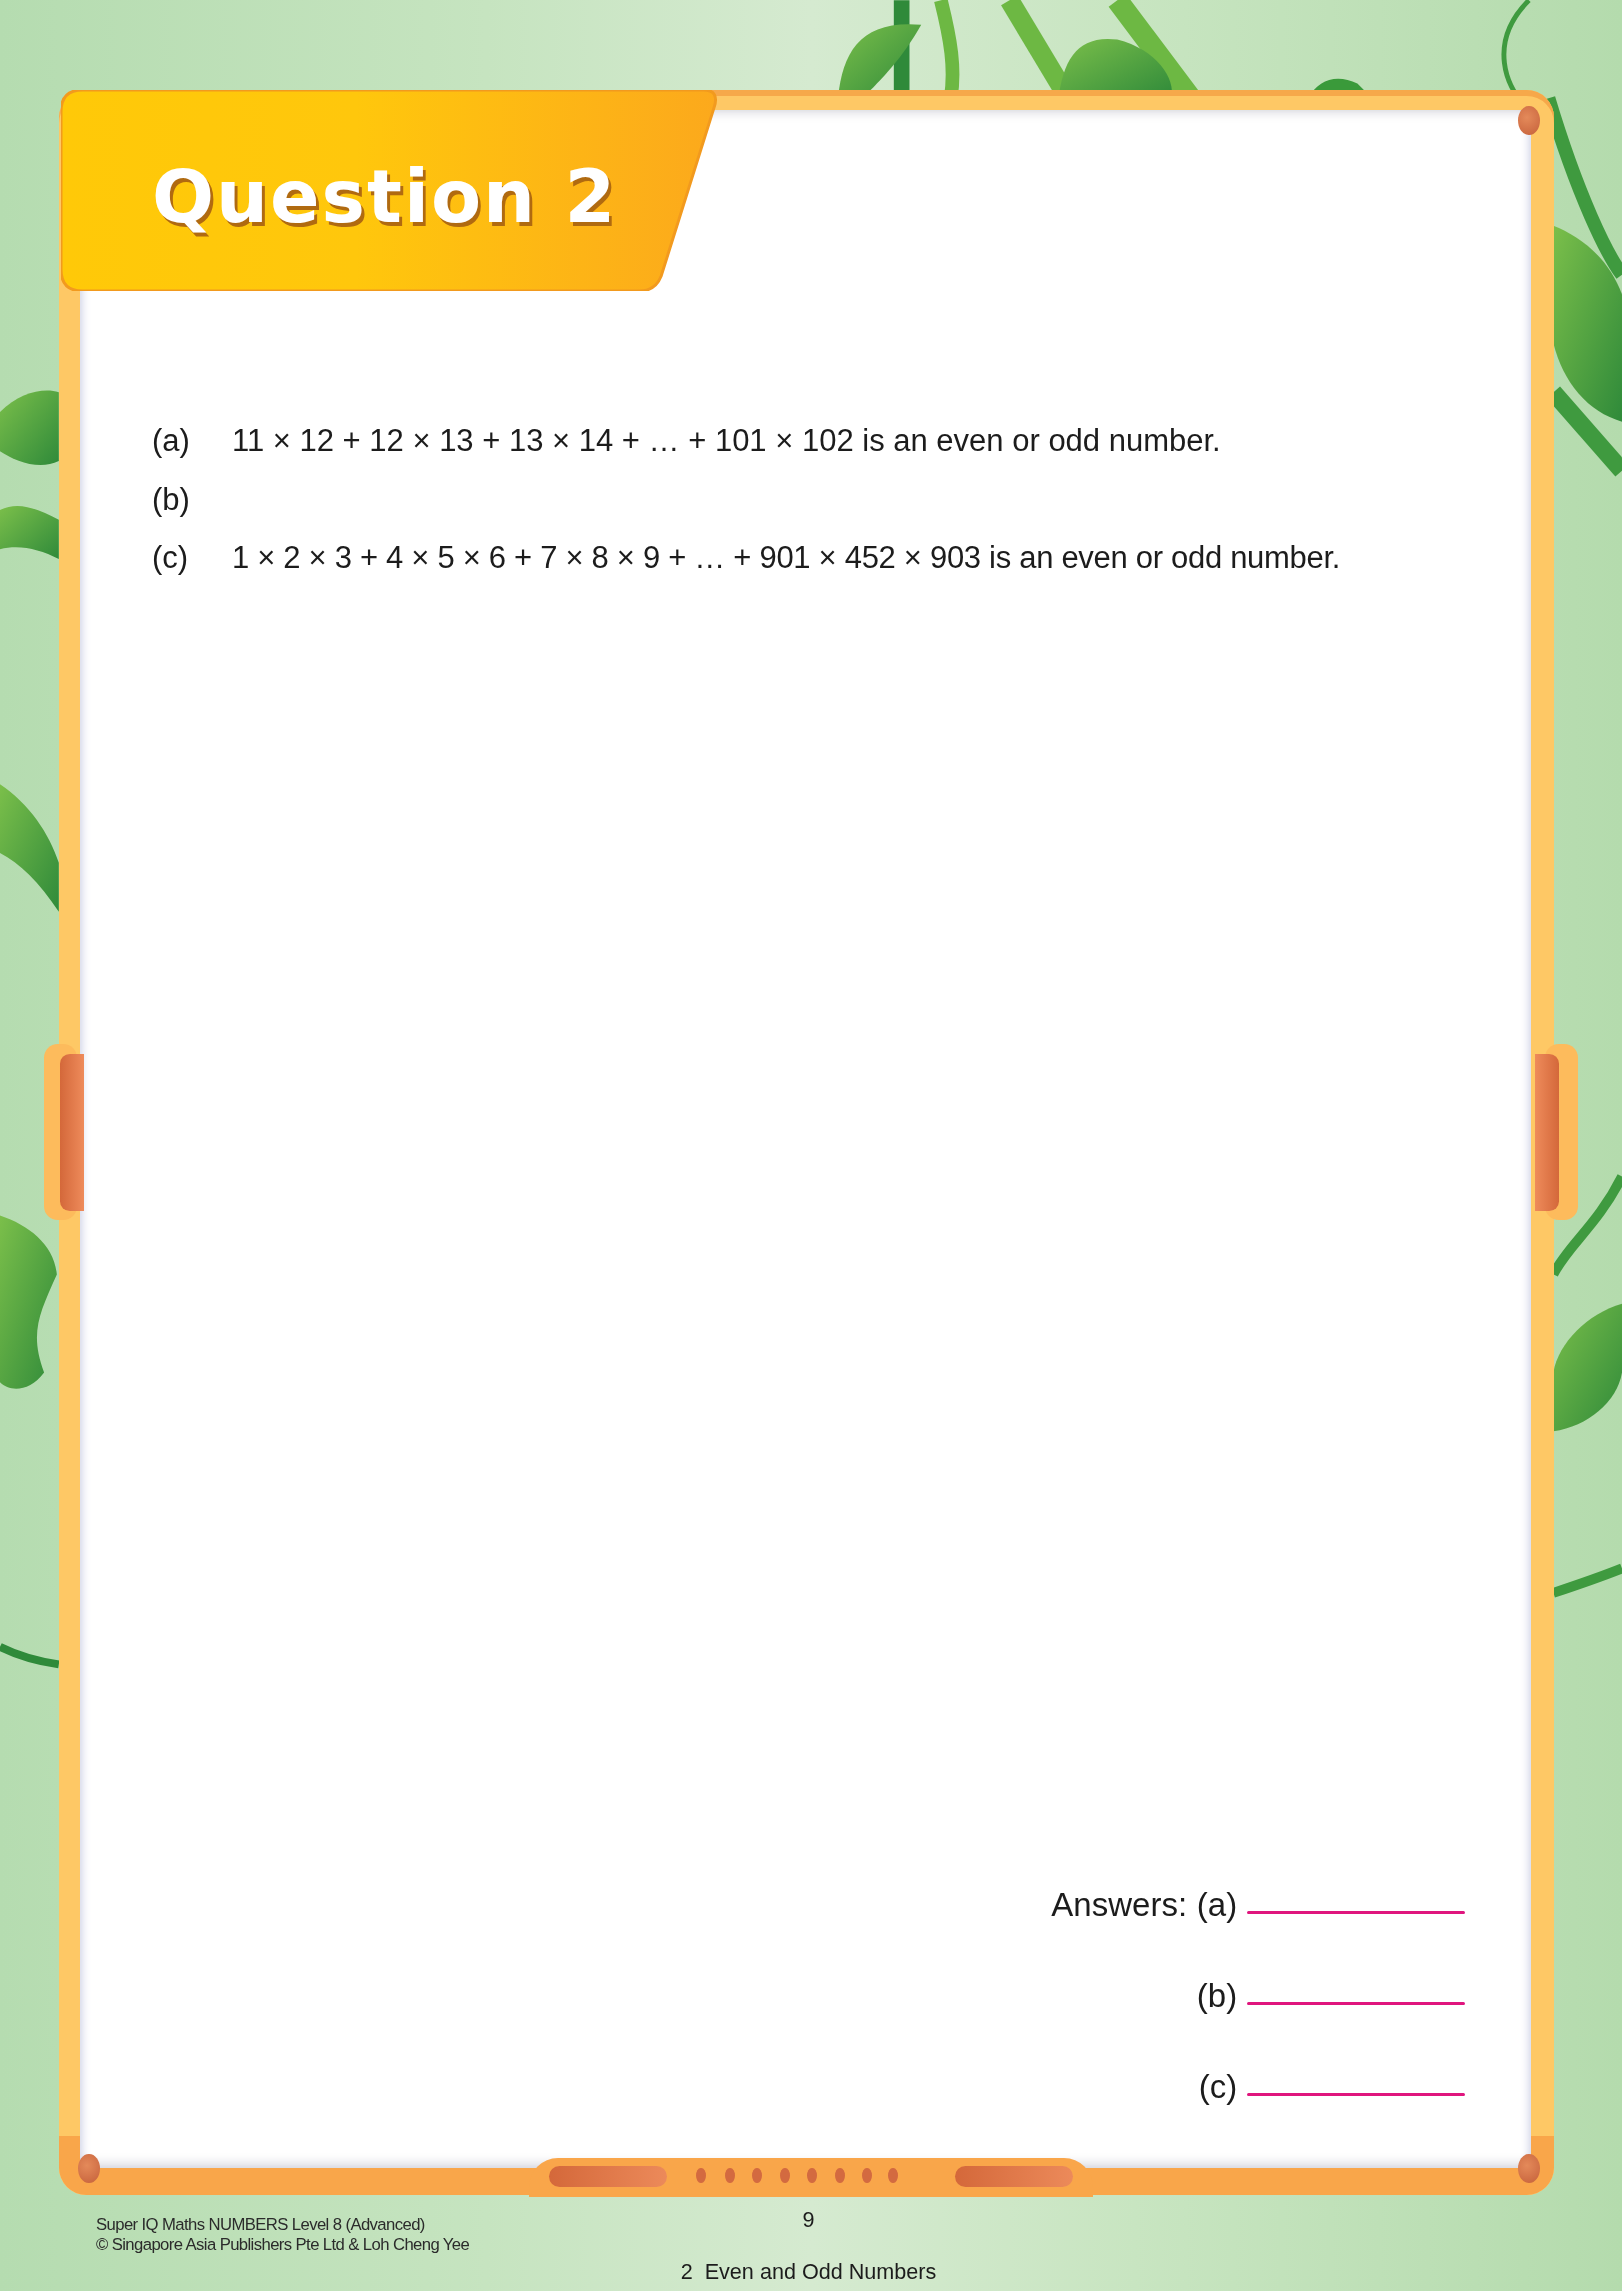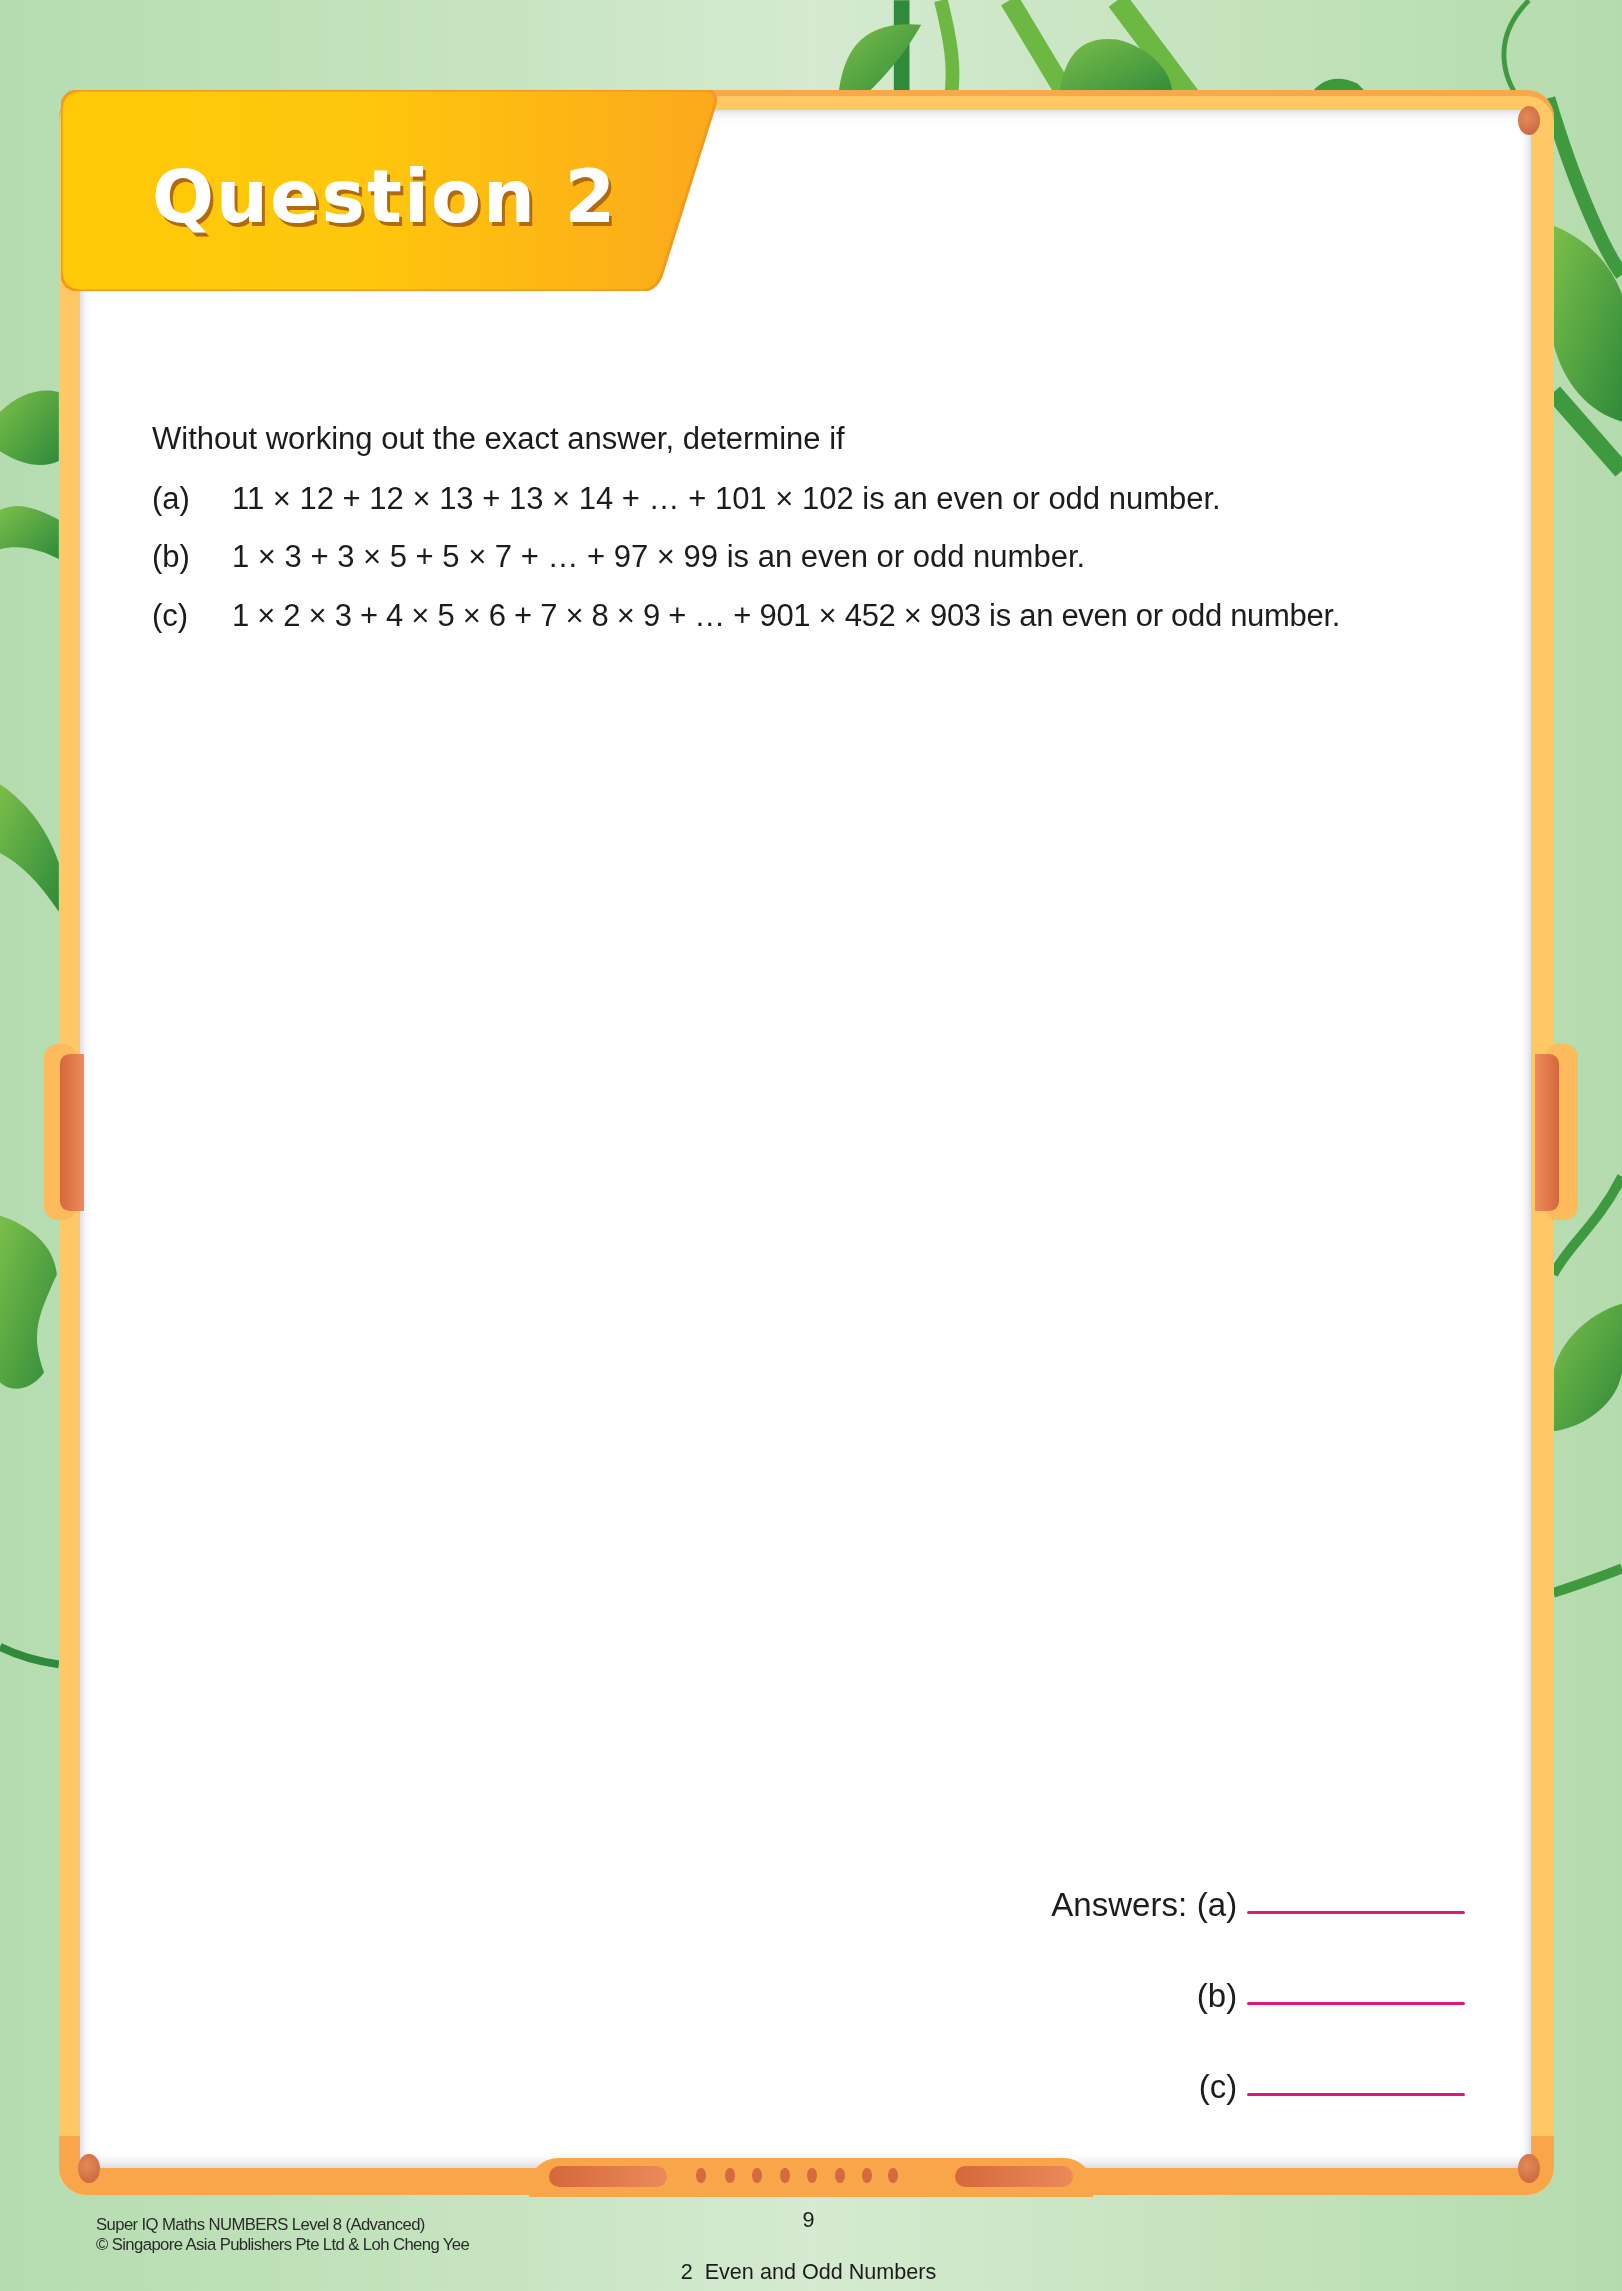"Without working out the exact" div.intro { html: <div>Without working out the exact answer, determine if</div> -> none }
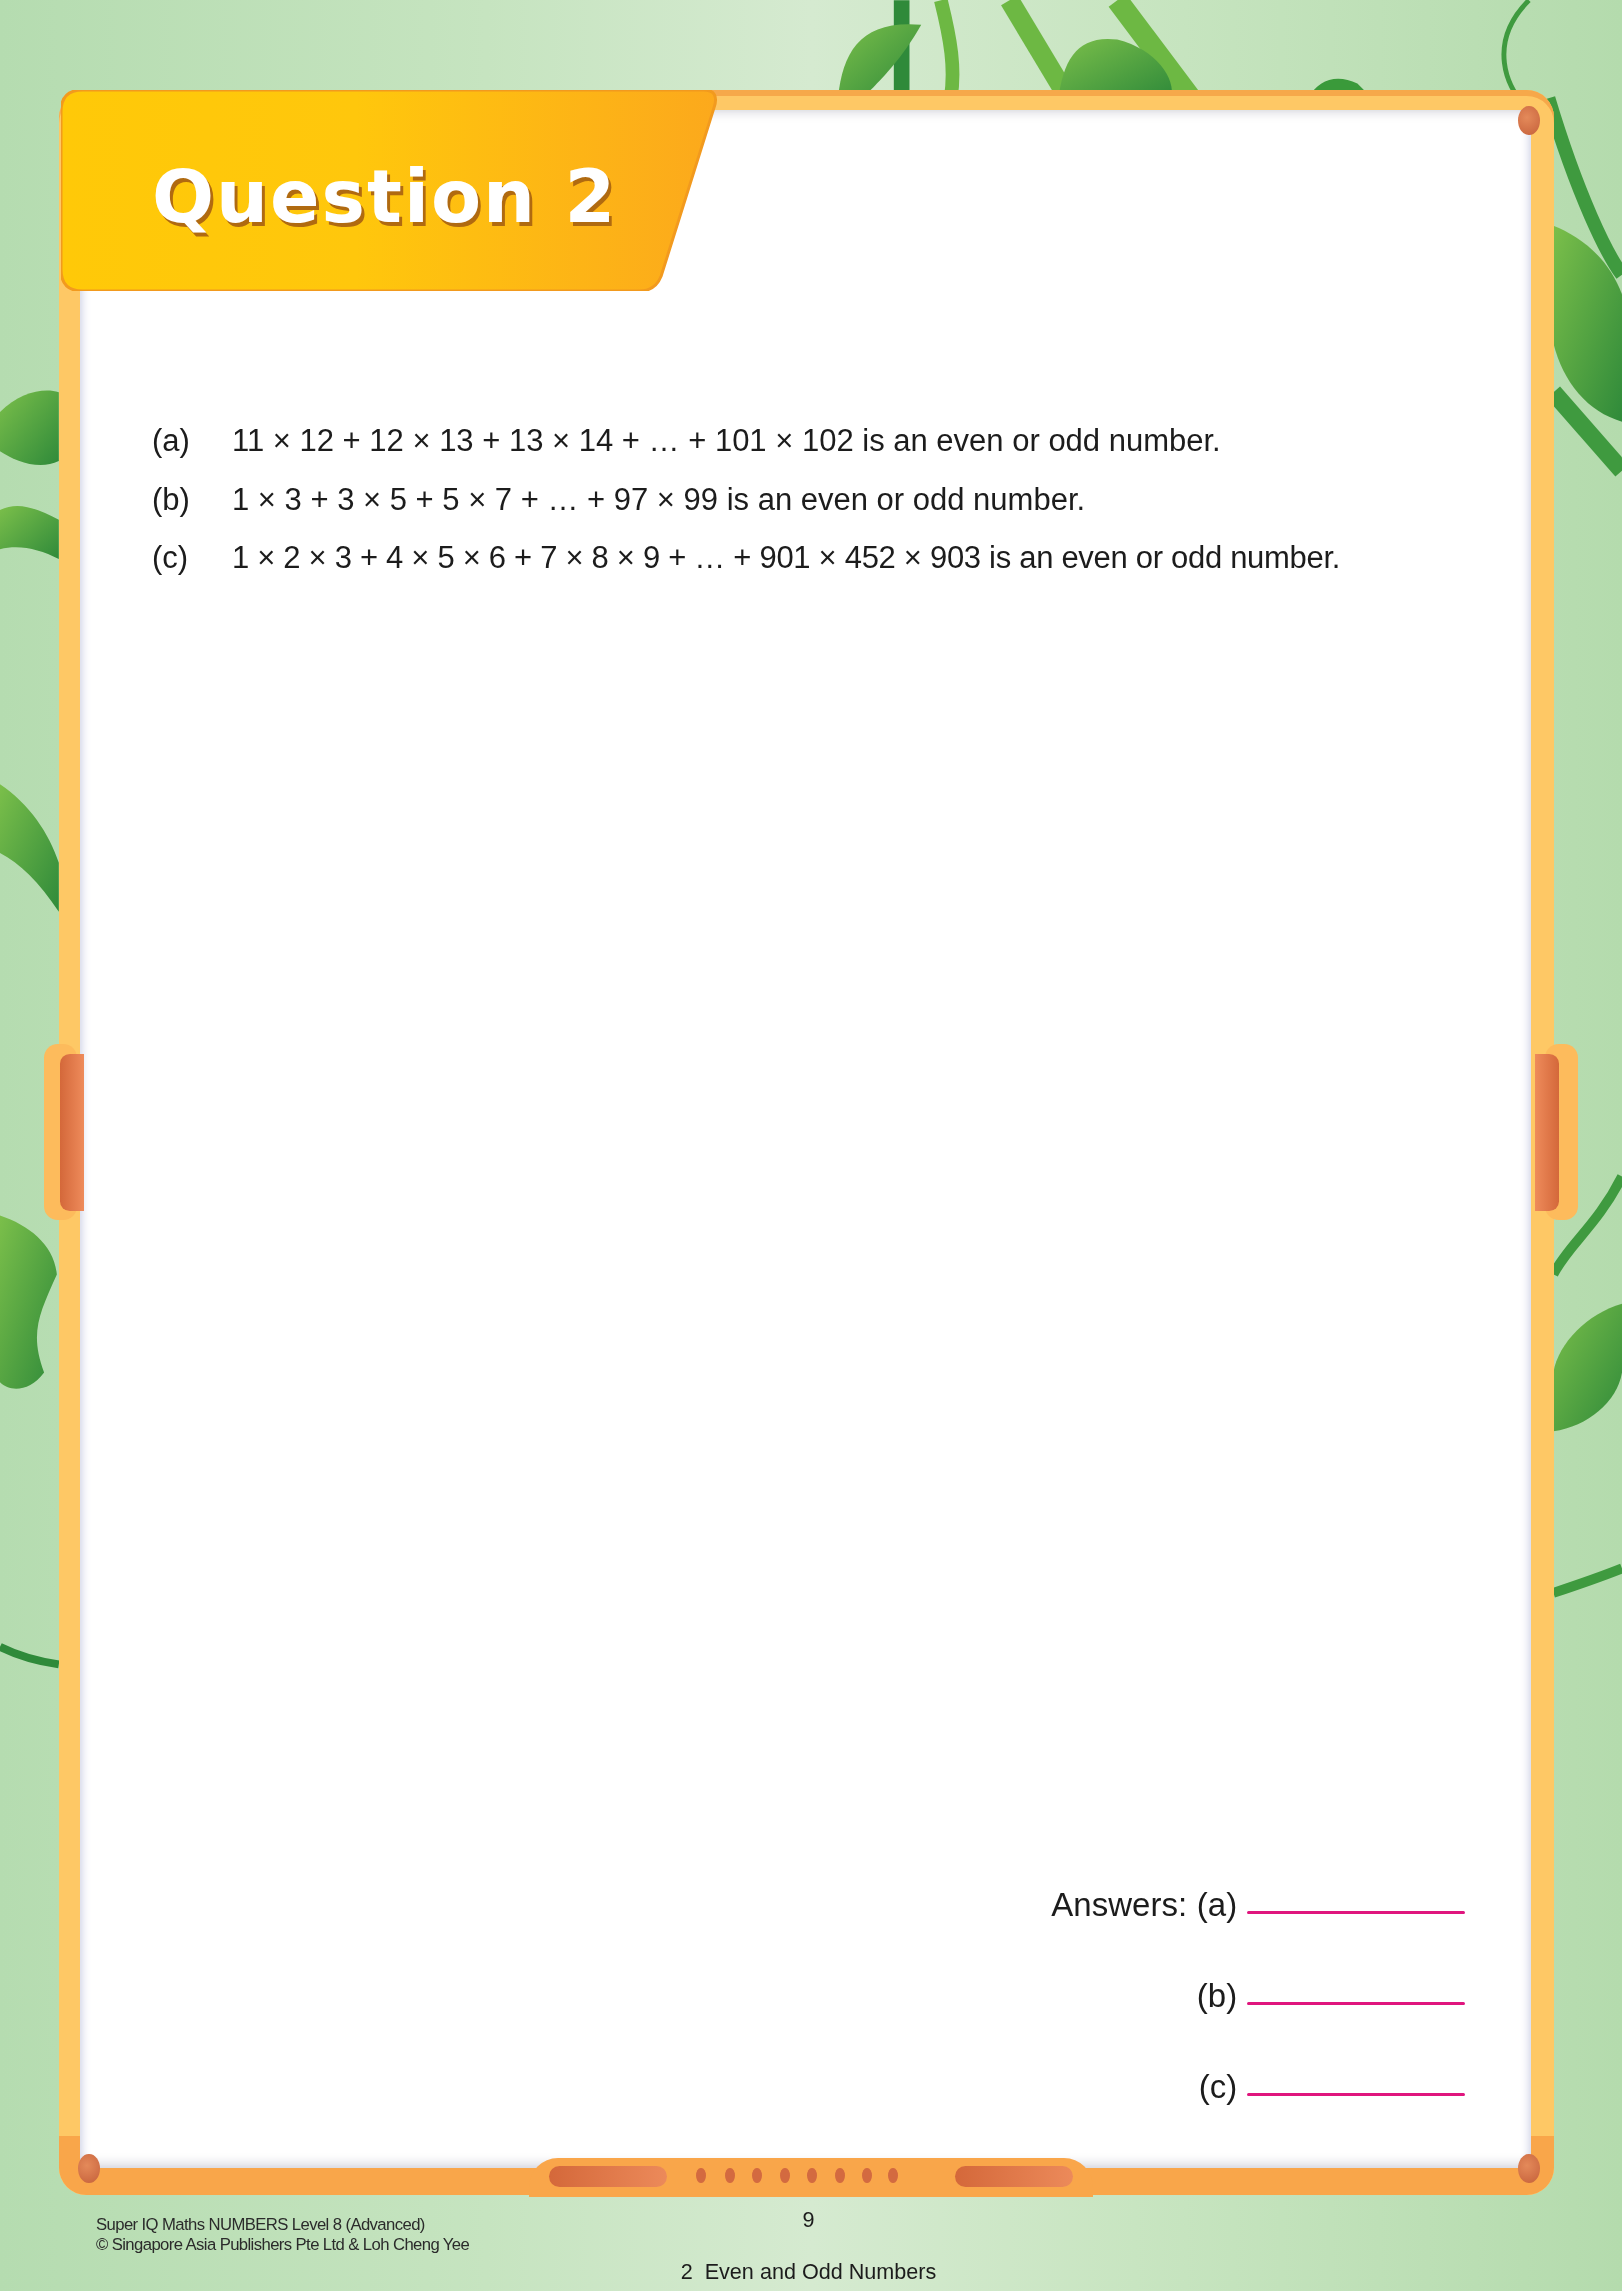"1 × 3 + 3" span { html: <span>1 × 3 + 3 × 5 + 5 × 7 + … + 97 × 99 is an even or odd number.</span> -> none }
